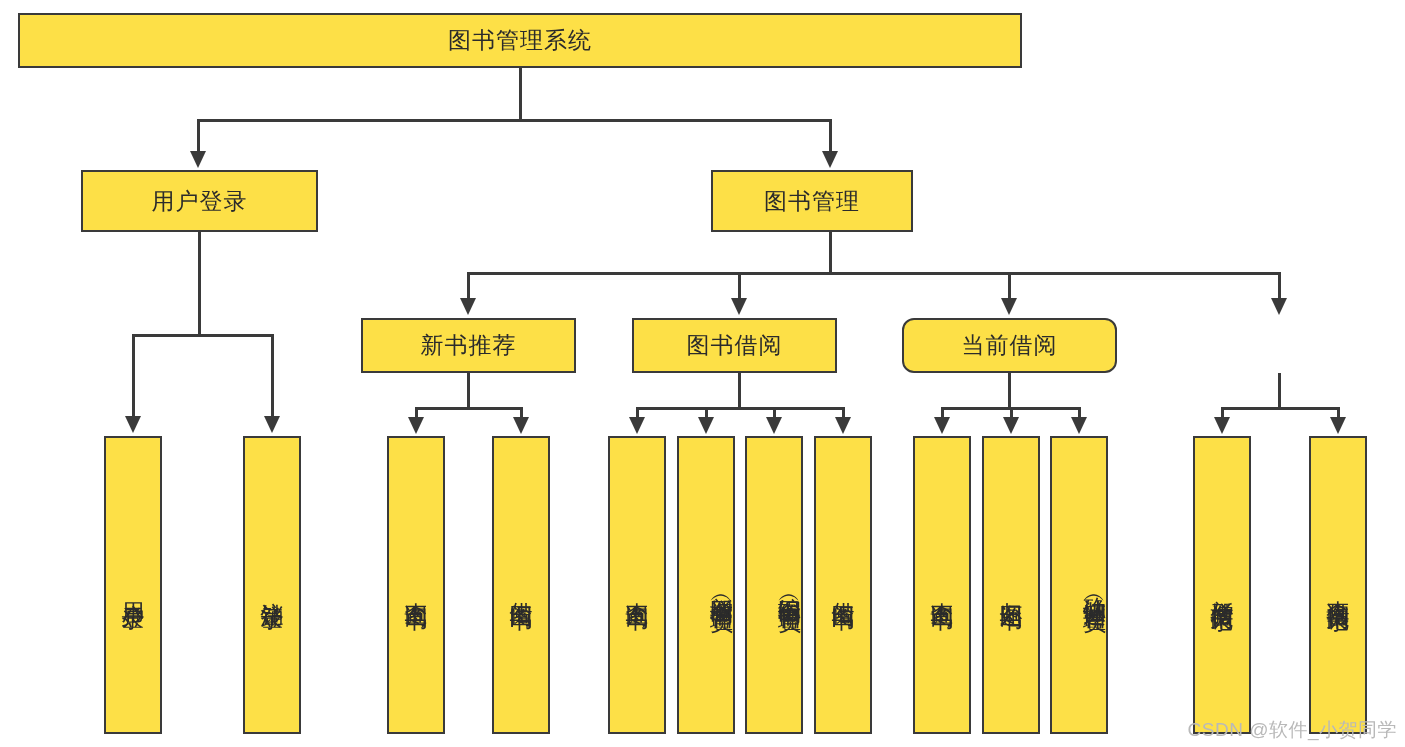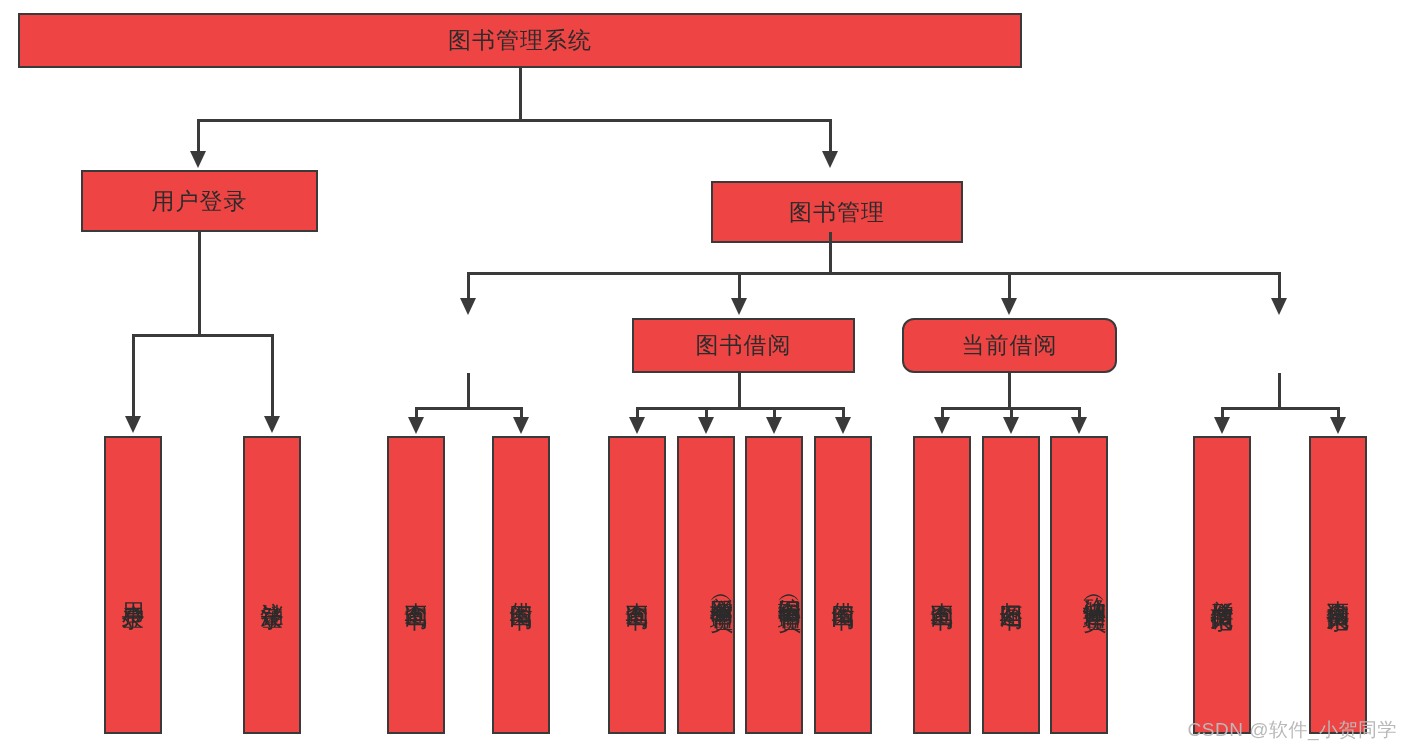"图书管理系统" .node { background: #ef4444 -> #fde047 }
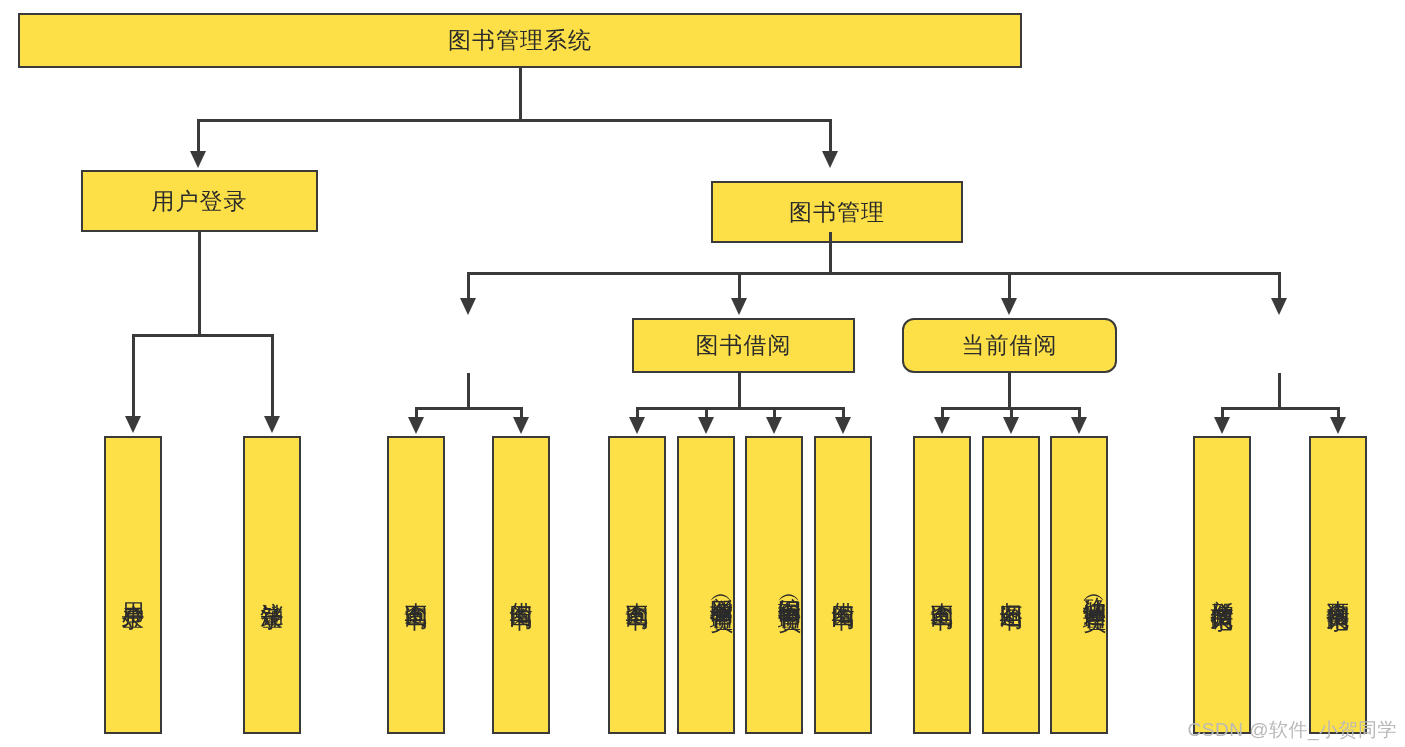"图书管理" div.node { margin-top: 11px -> none; width: 252px -> 202px }
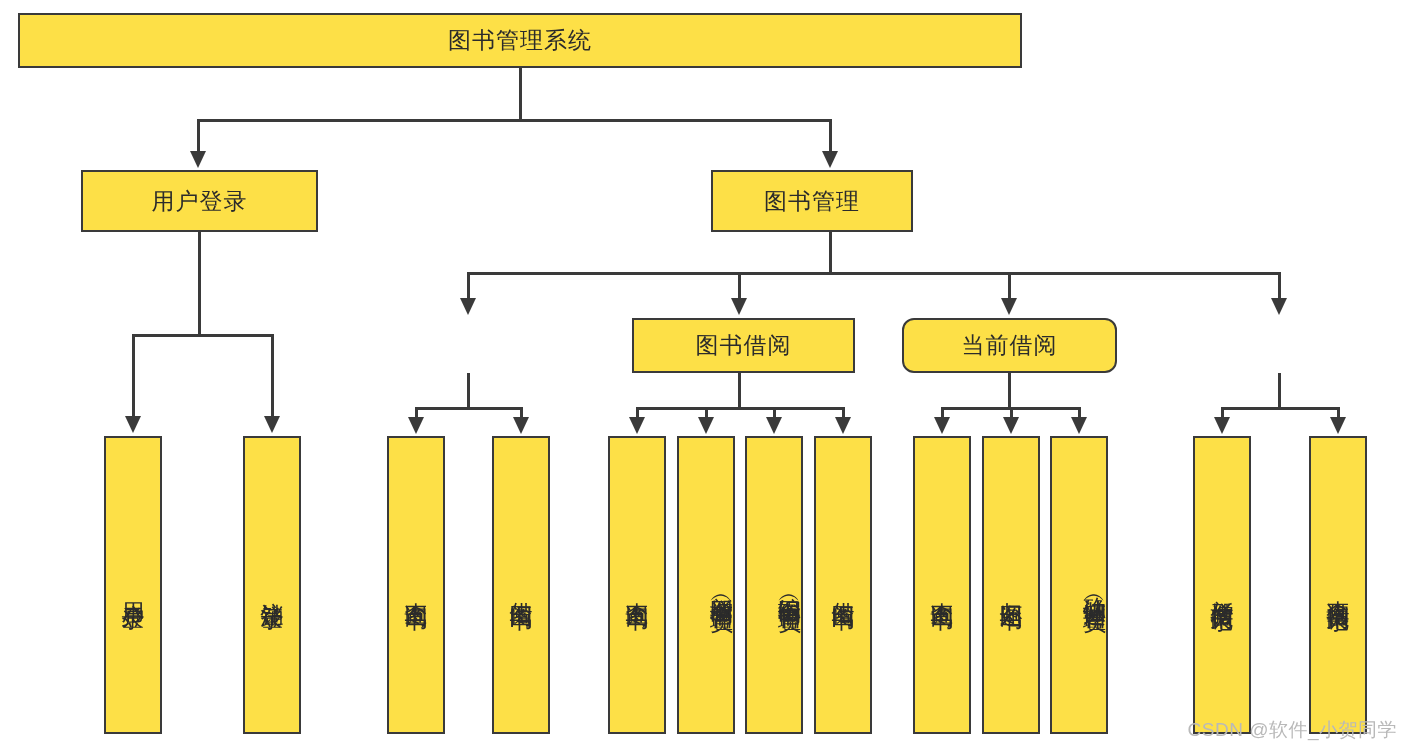"新书推荐" div.node { html: none -> <div> <span>新书推荐</span> </div> }
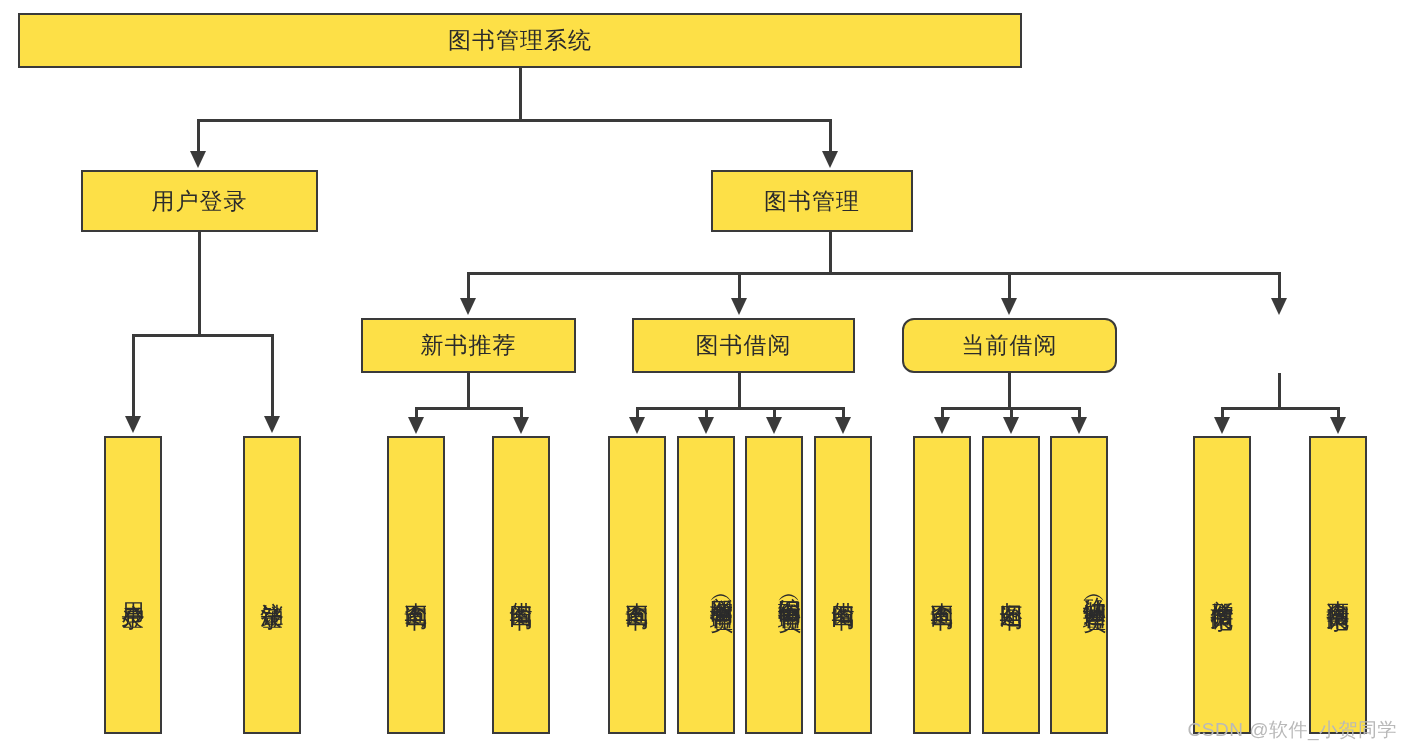"图书借阅" div.node { width: 223px -> 205px }
